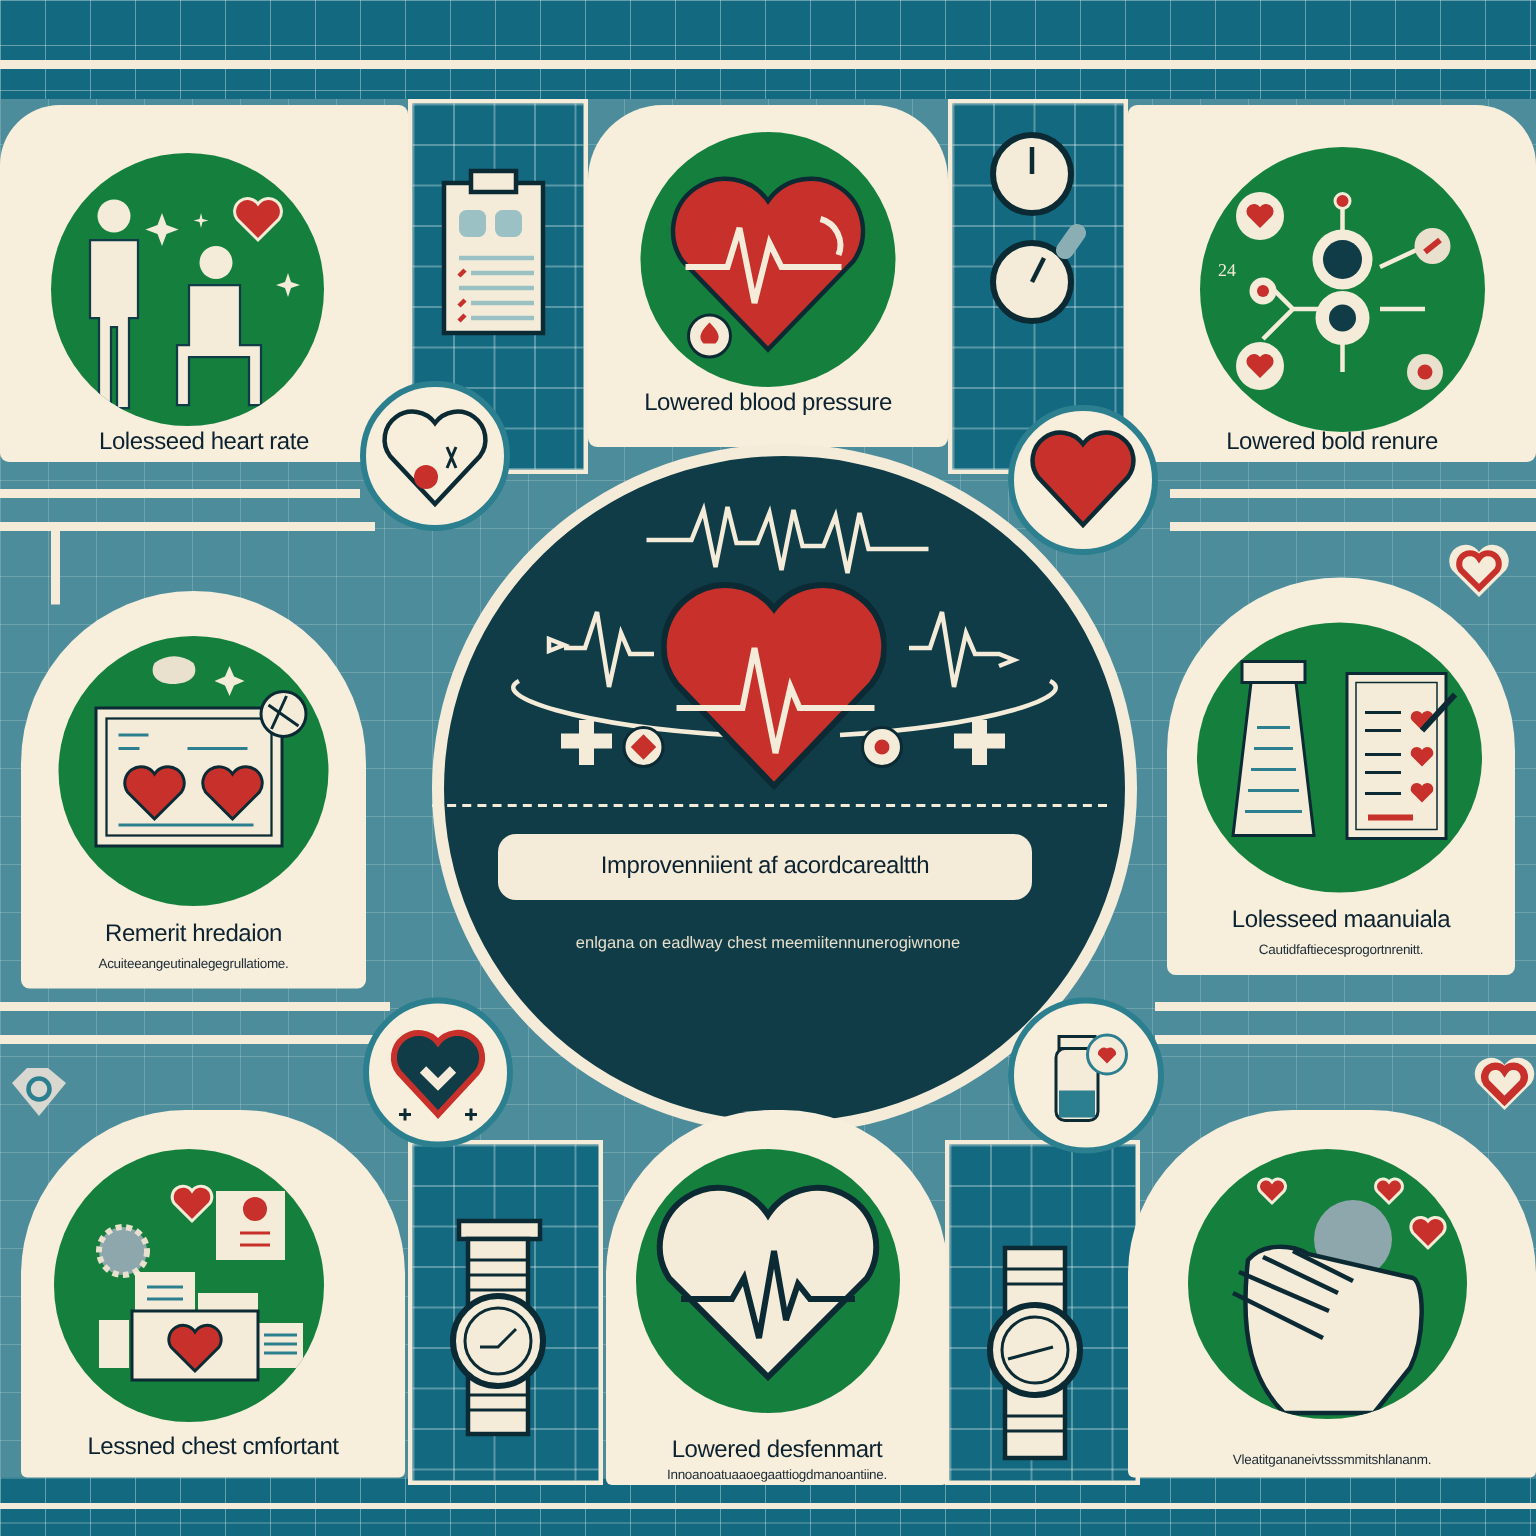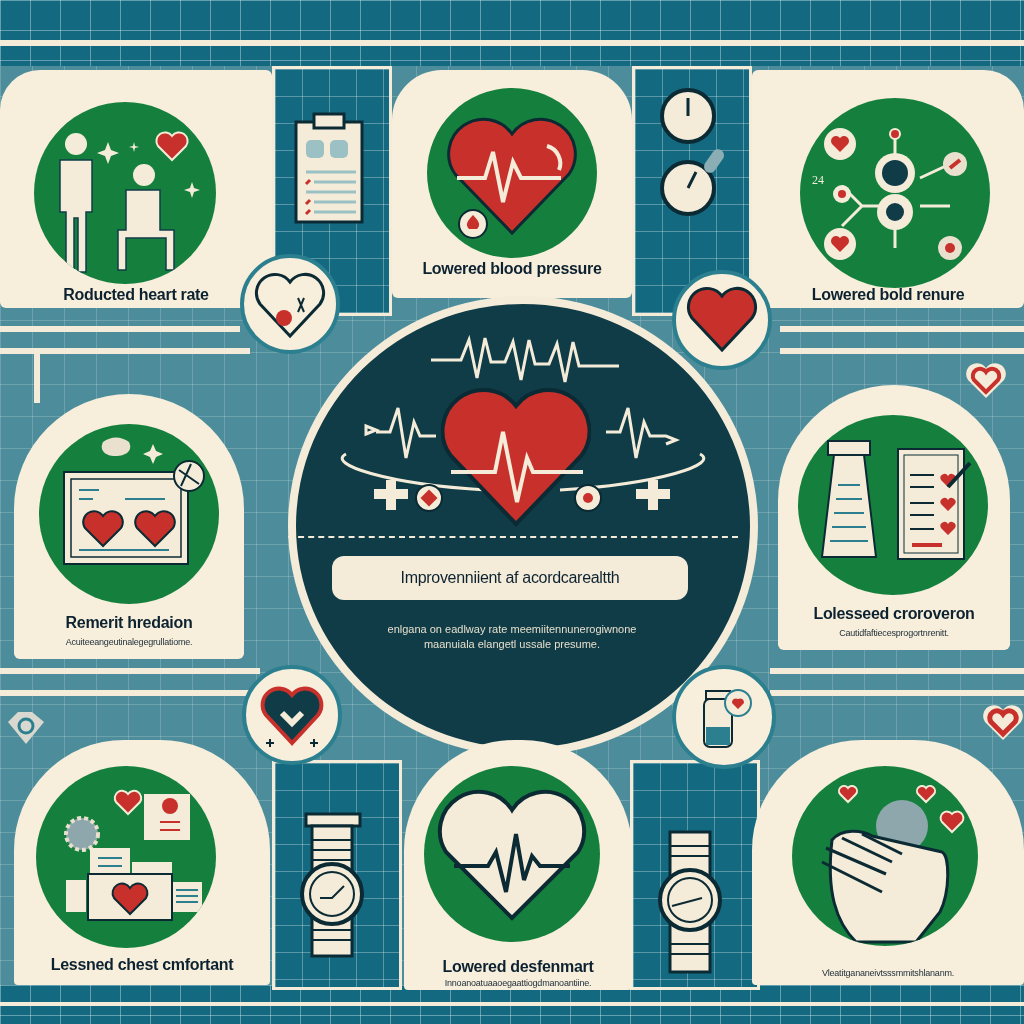"Lowered blood pressure" .title { font-weight: bold -> normal }
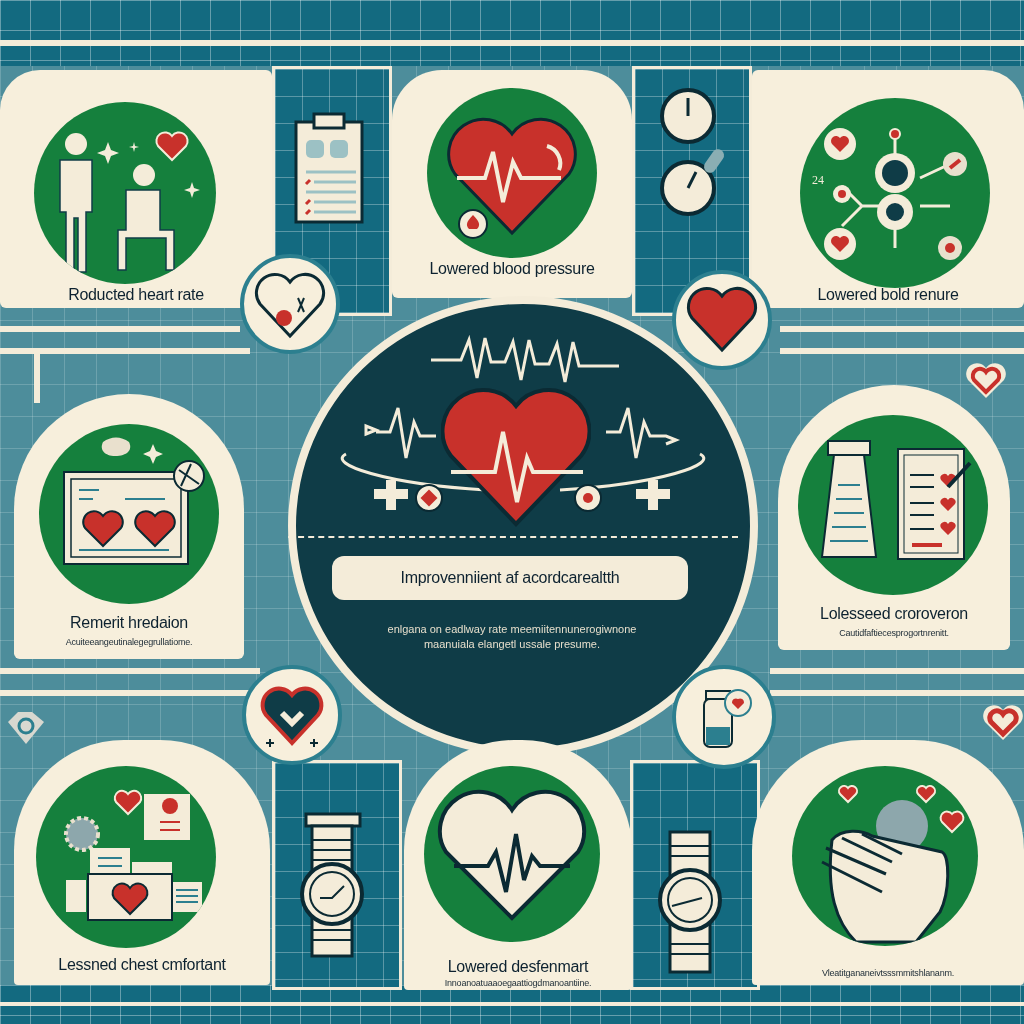"Roducted heart rate" div.title { text: Roducted -> Lolesseed }
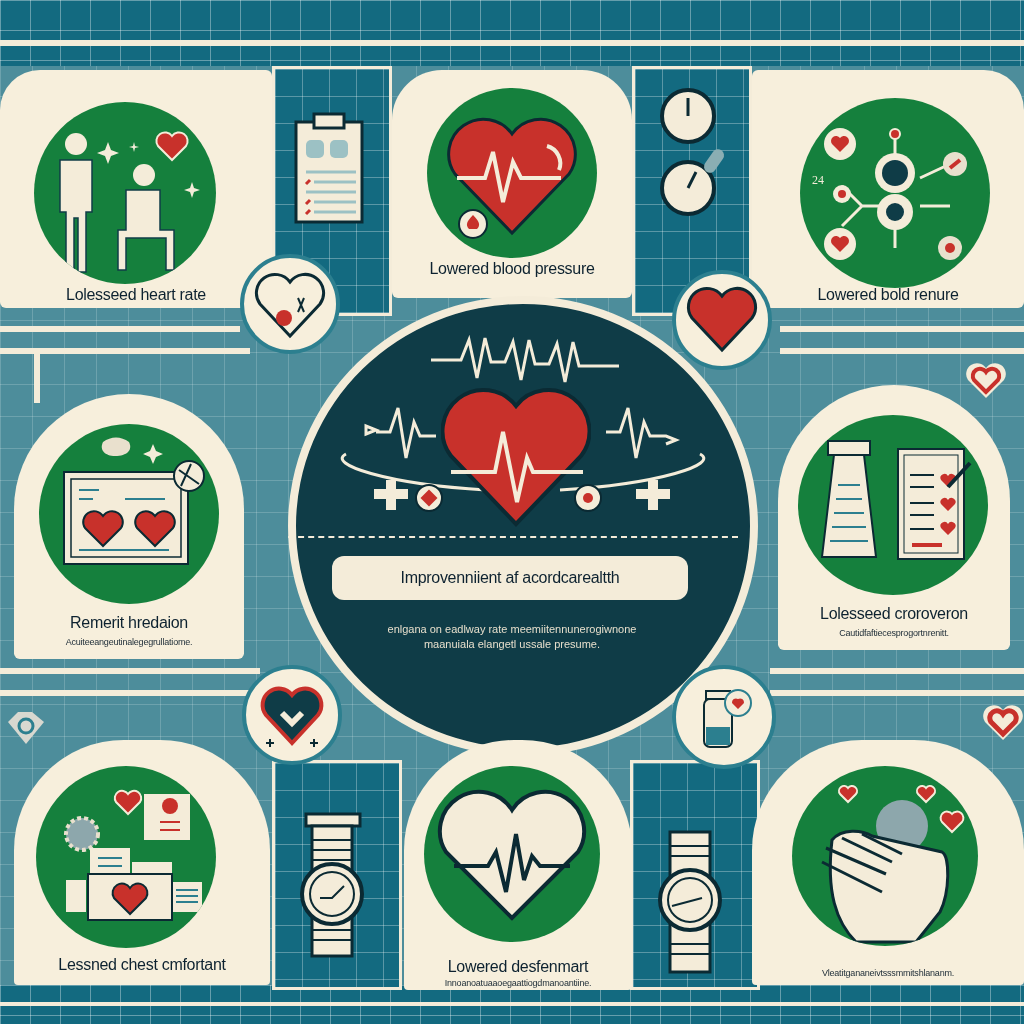"Lolesseed croroveron" div.title { text: croroveron -> maanuiala }
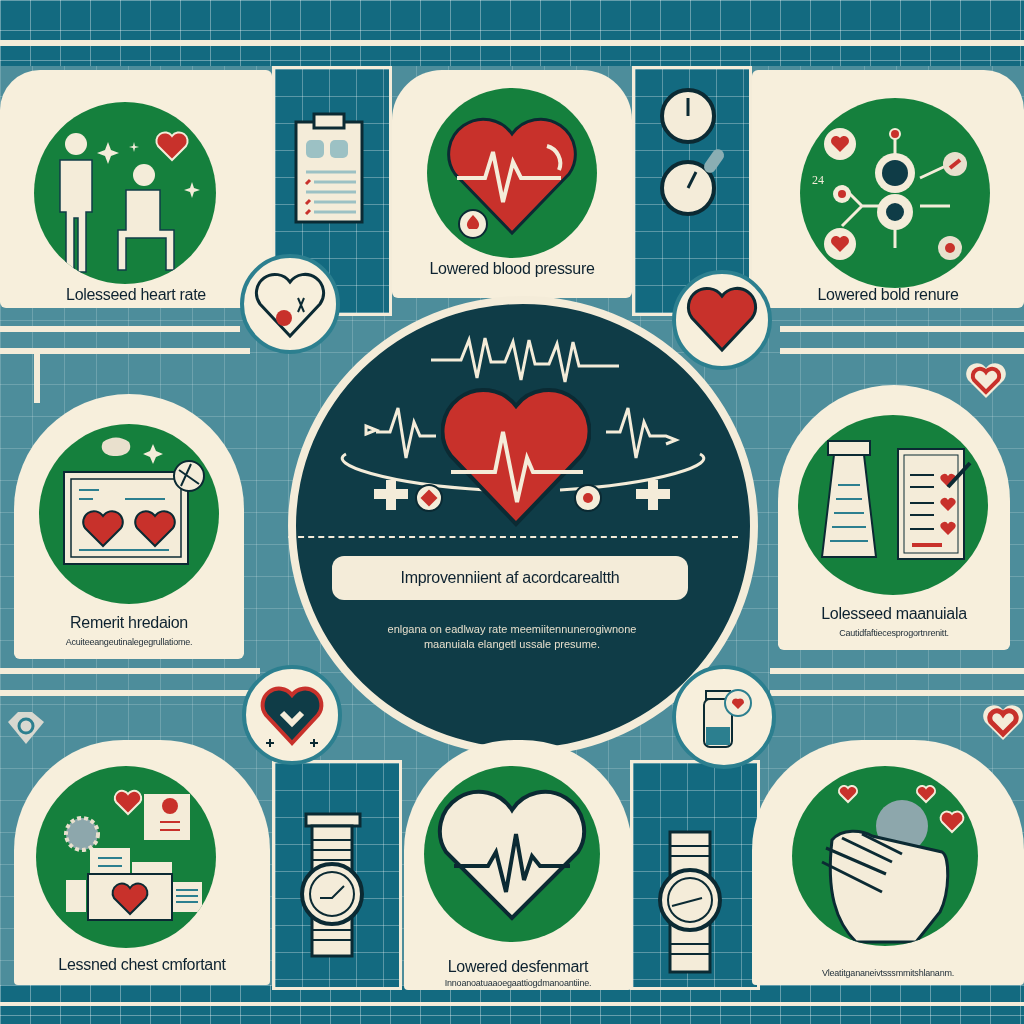"enlgana on eadlway rate" div { text: rate -> chest }
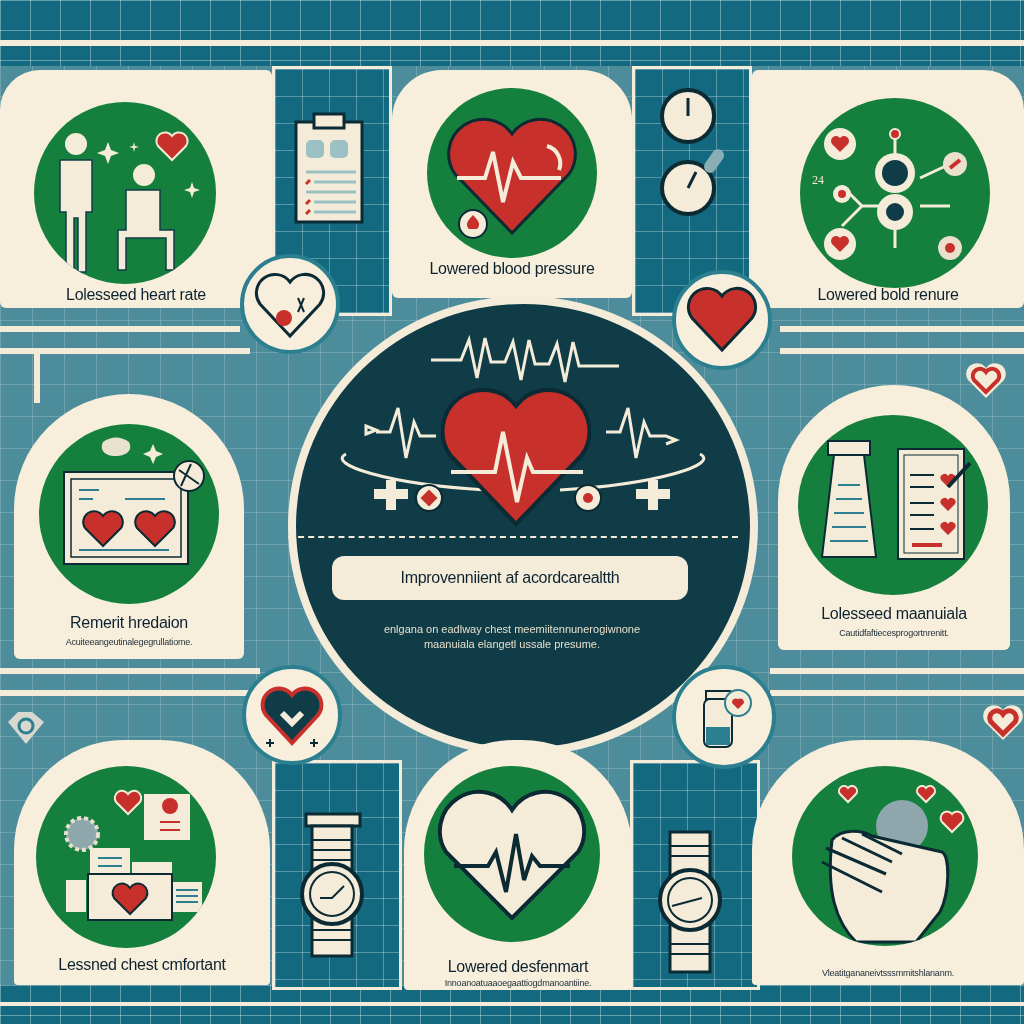"maanuiala elangetl ussale presume." div { html: <div>maanuiala elangetl ussale presume.</div> -> none }
